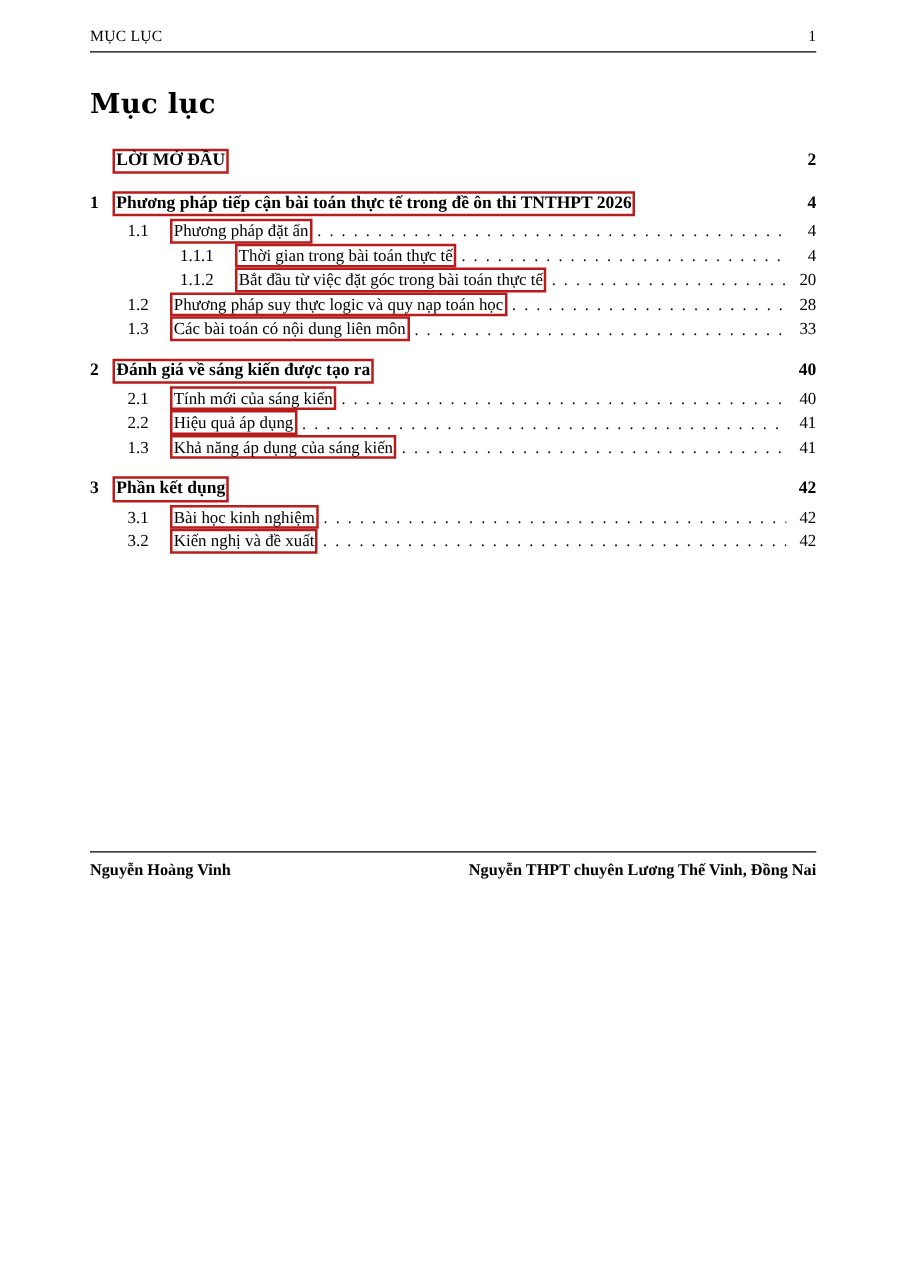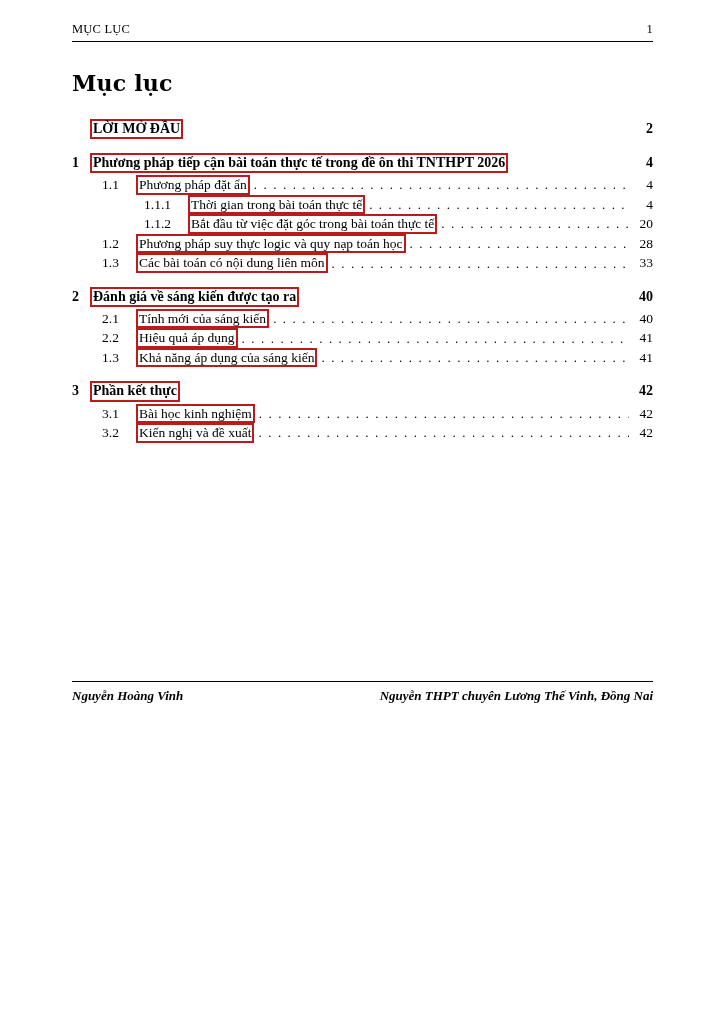"Phần kết thực" span.label { text: thực -> dụng }
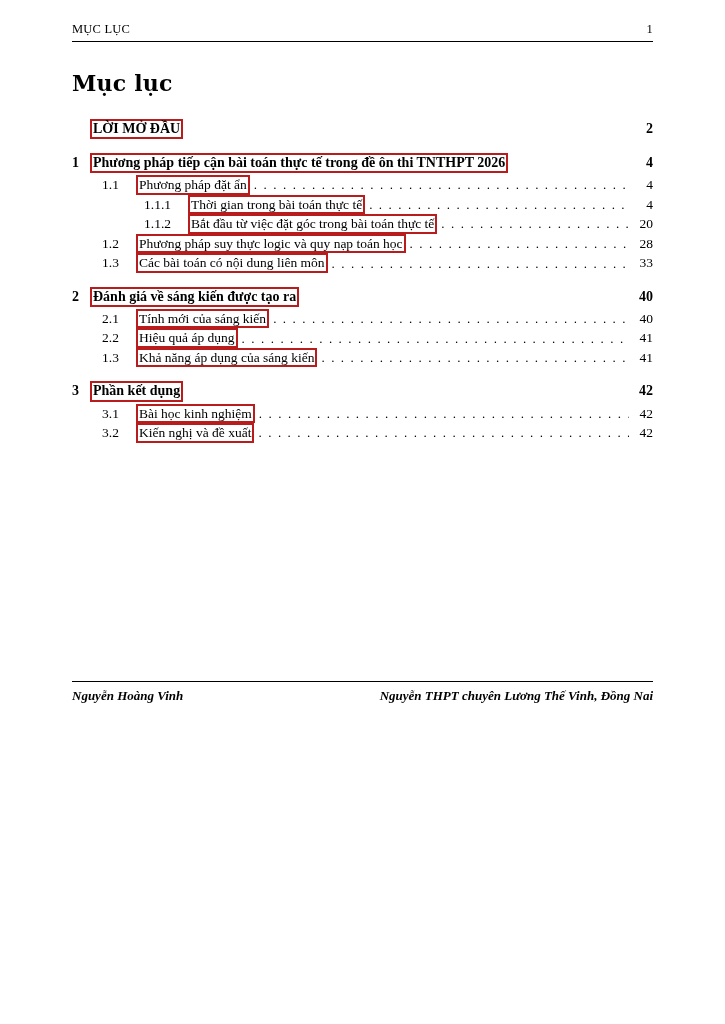"Nguyễn Hoàng Vinh" .footer { font-style: italic -> none }
